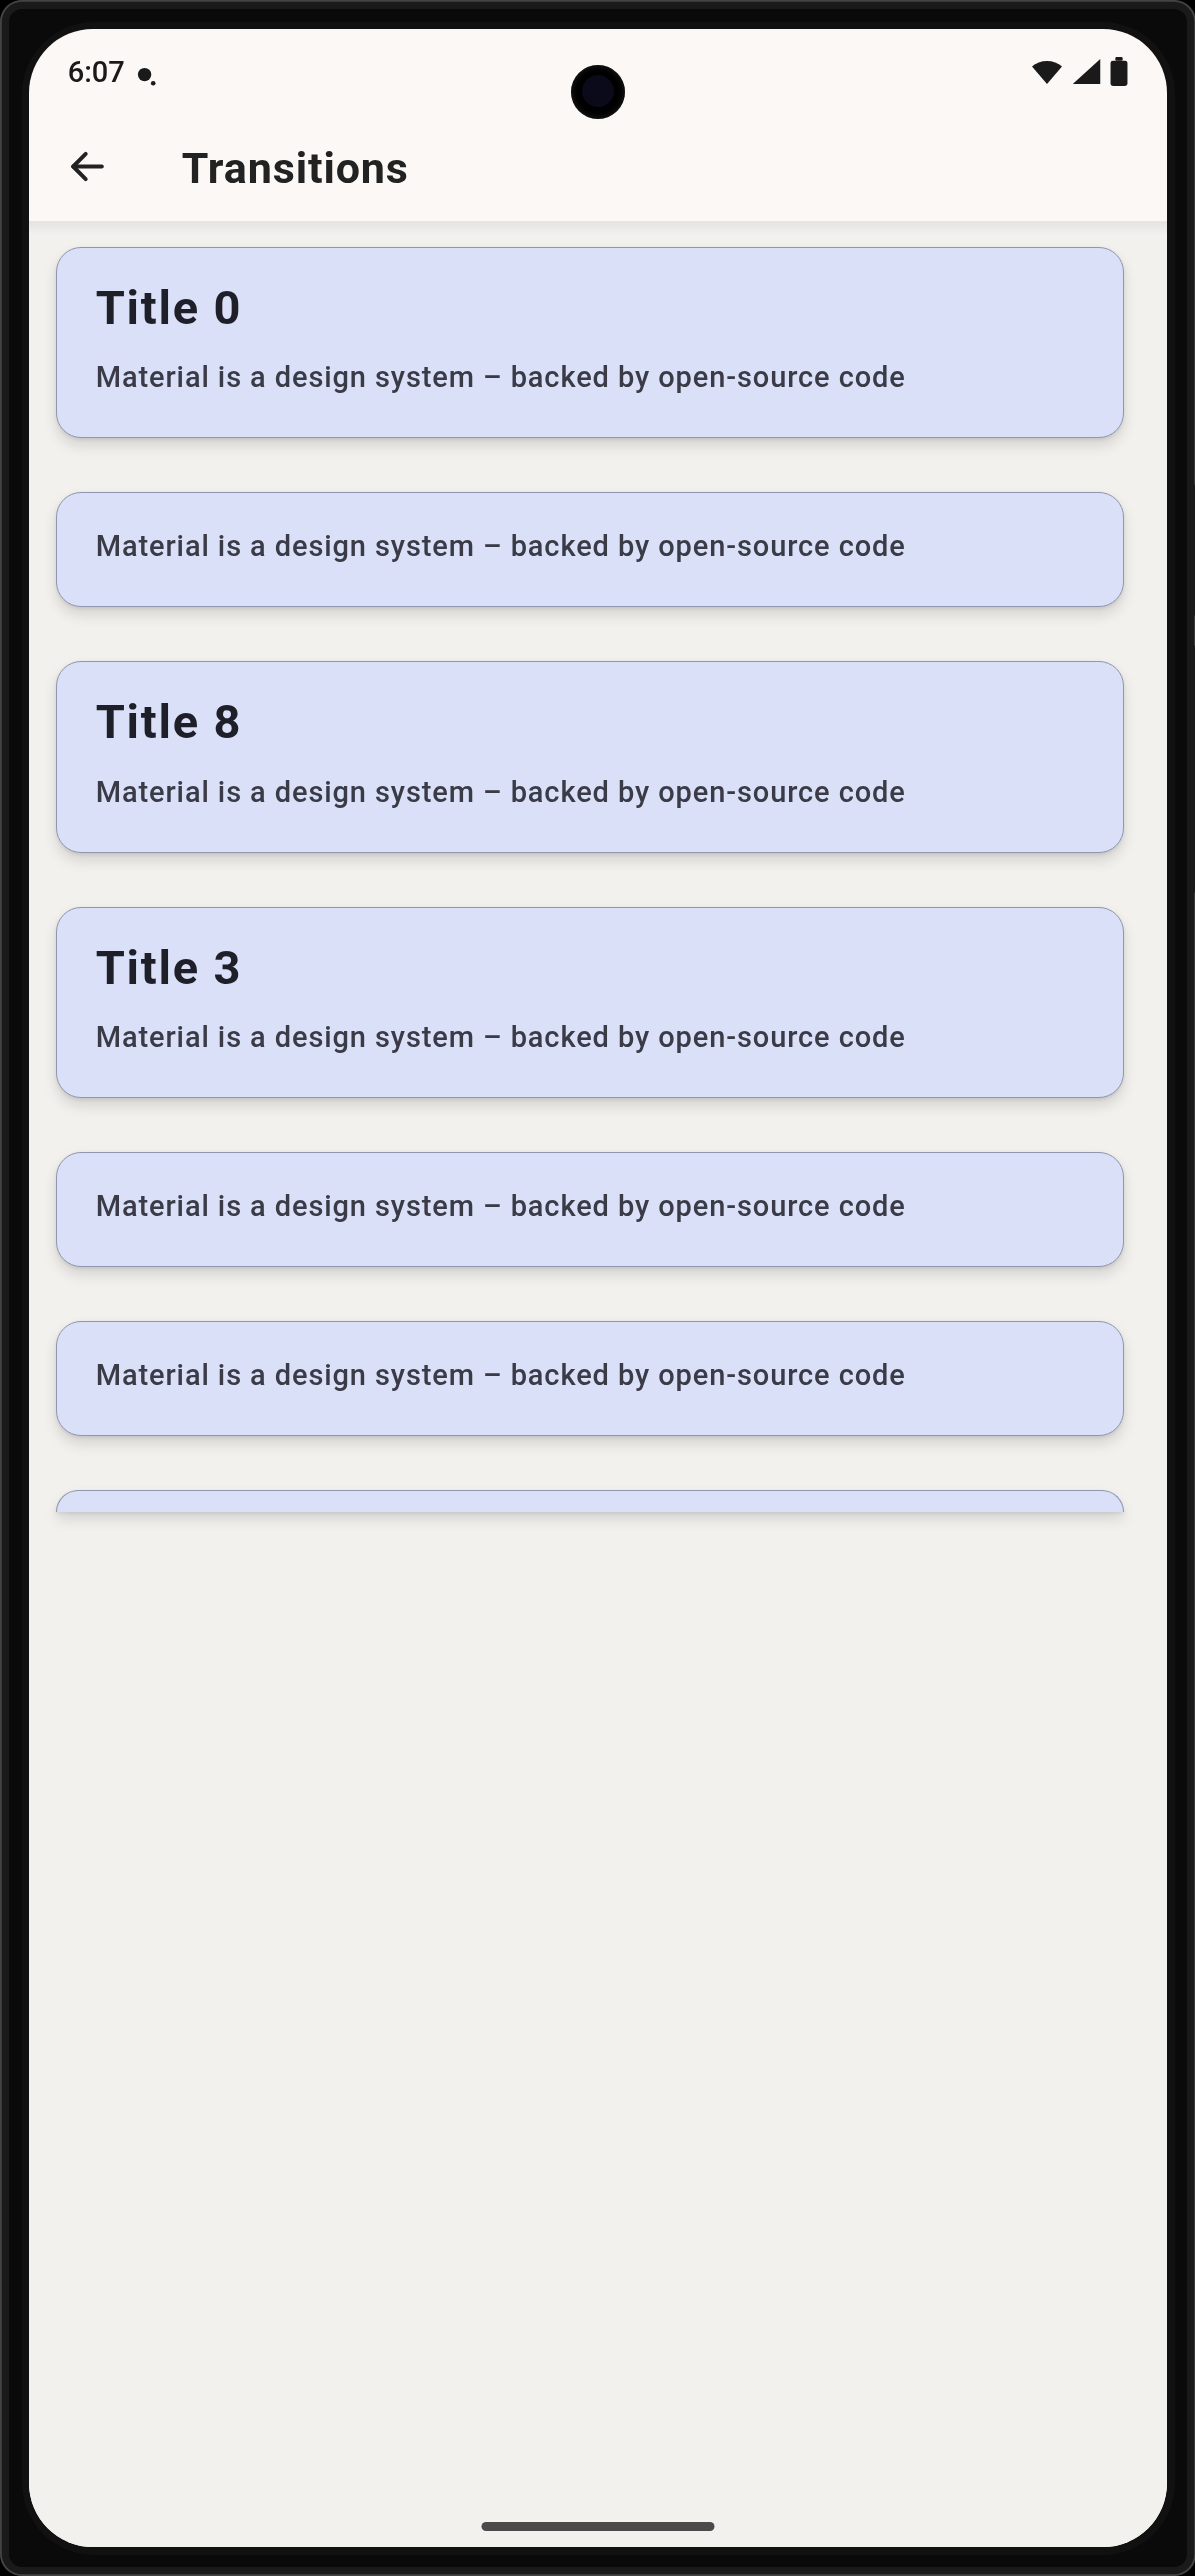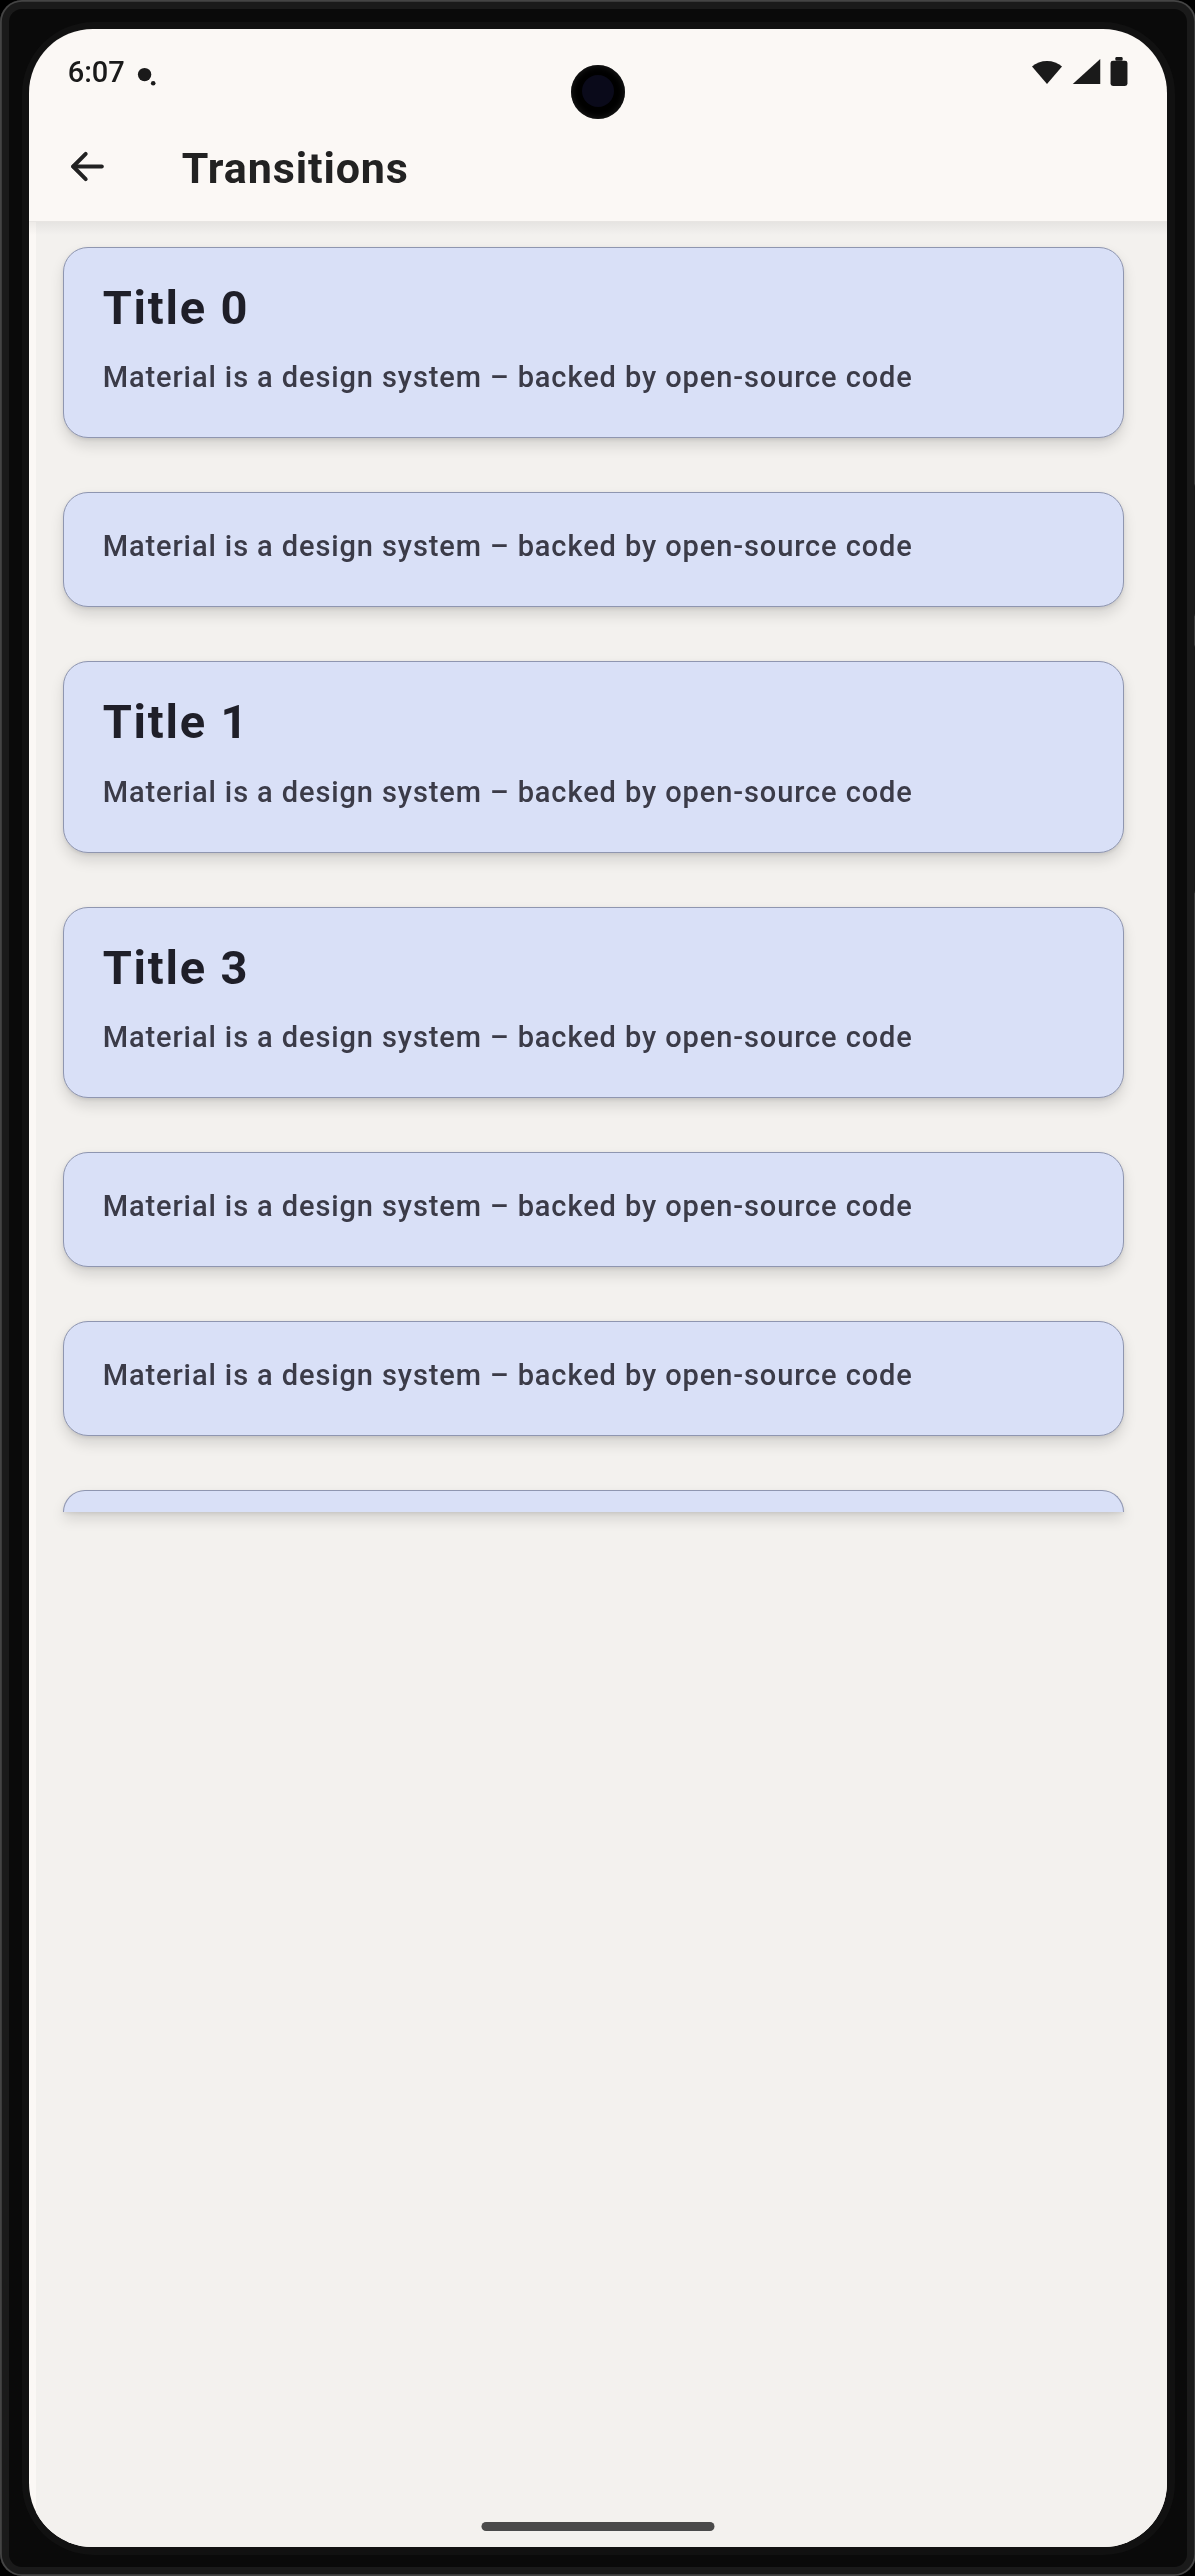"Title 0" .content { margin-left: 7px -> none }
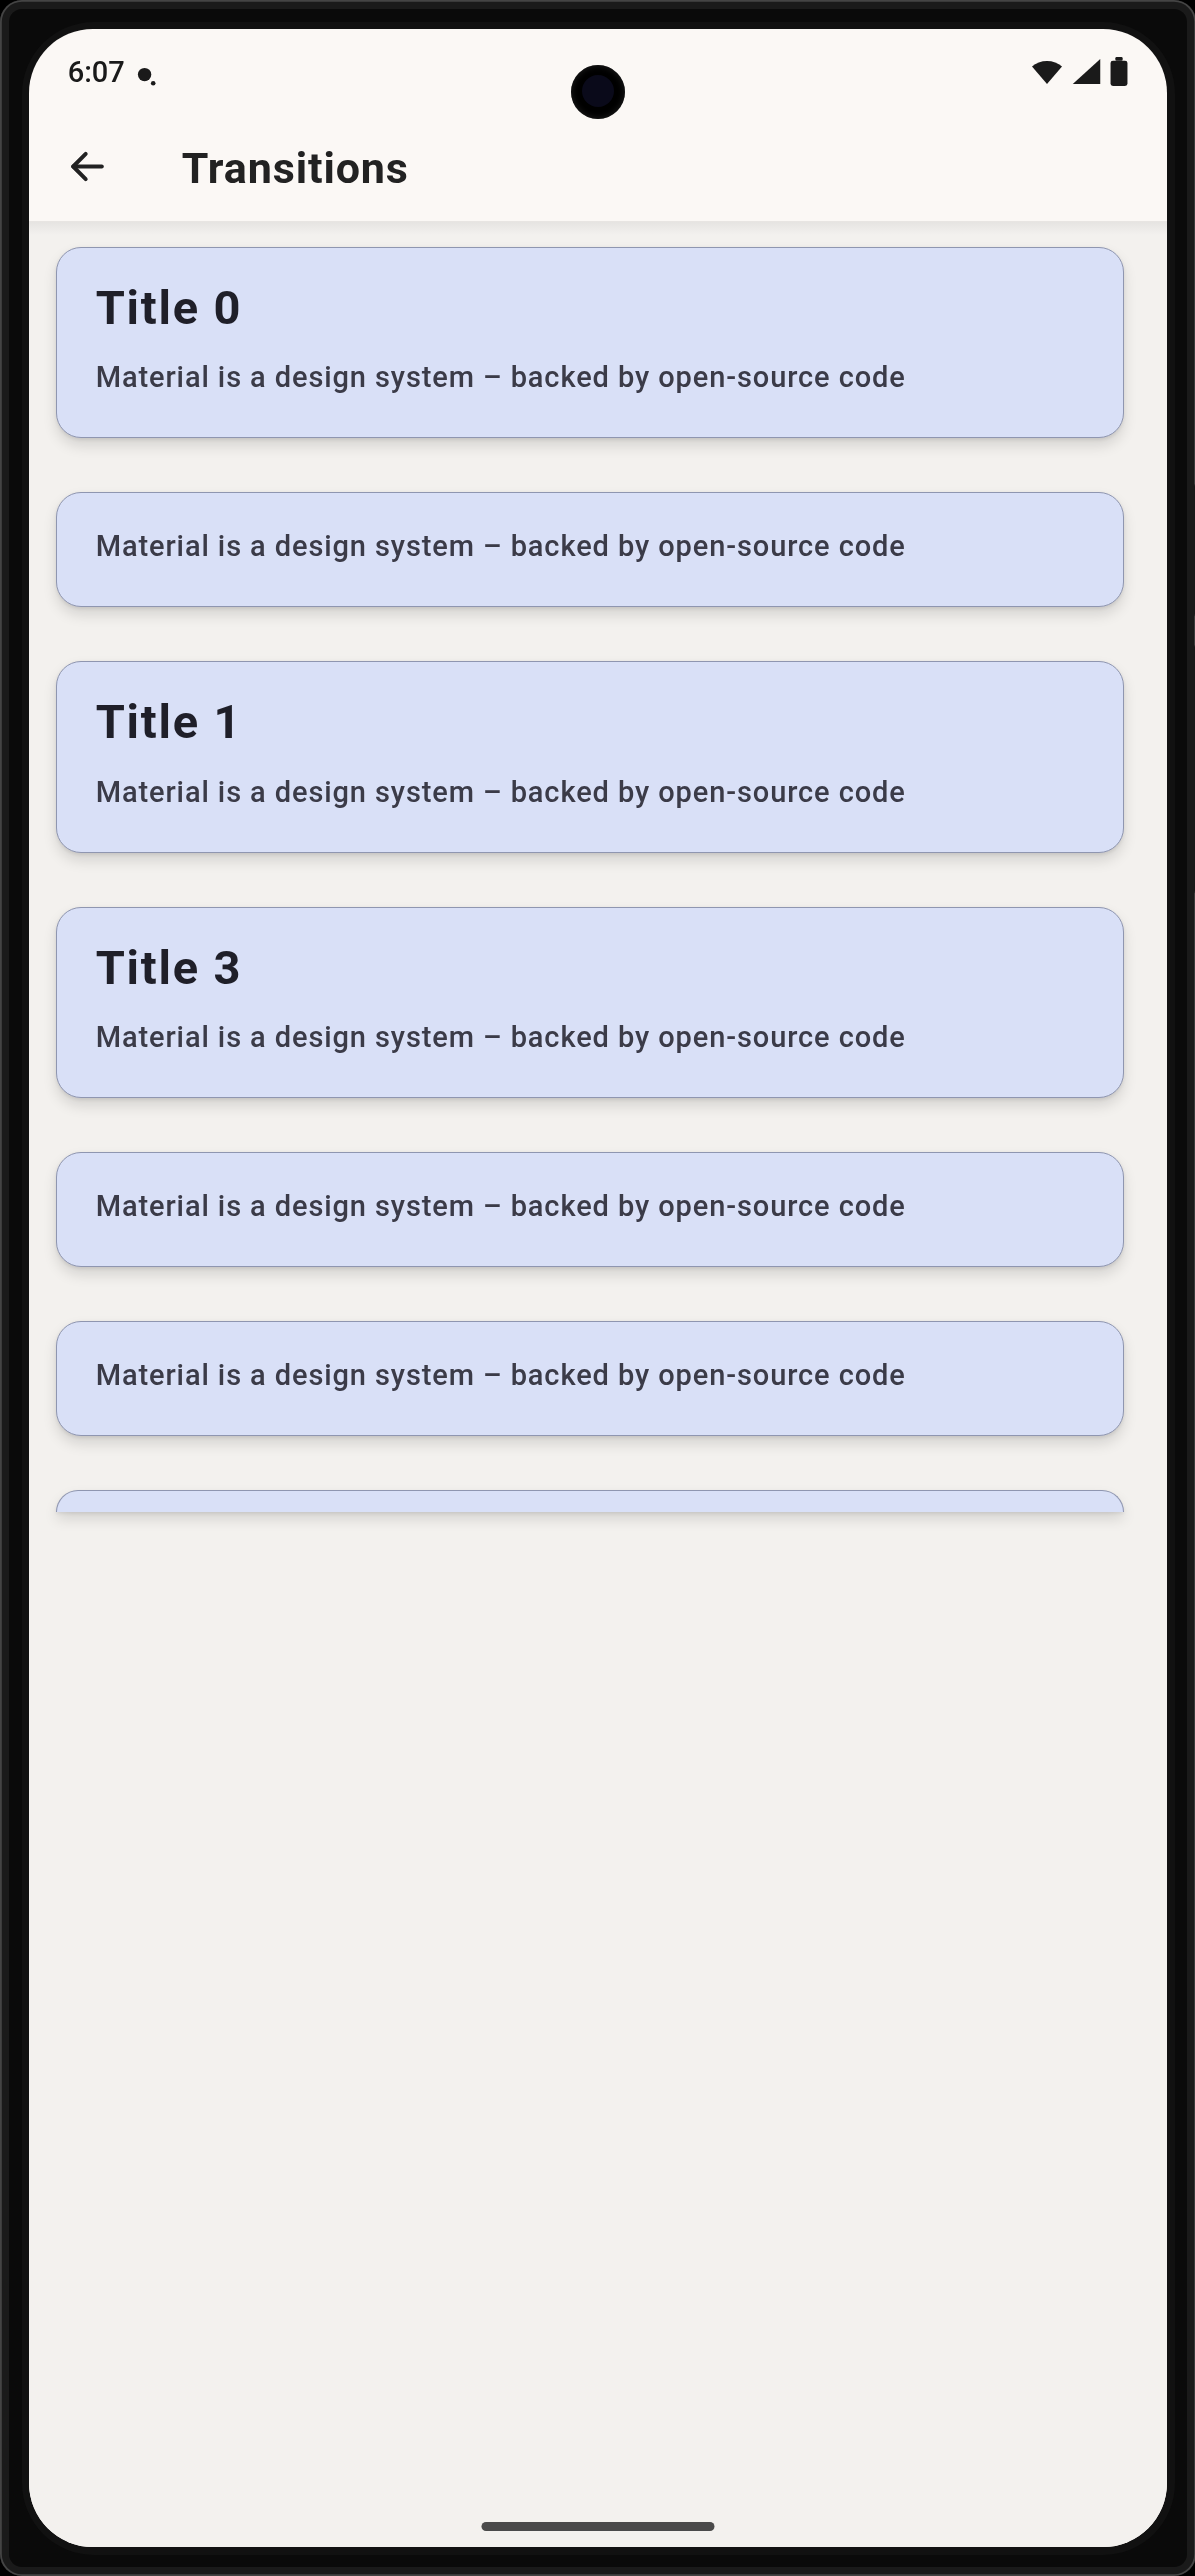"Title 1" div.card-title { text: 1 -> 8 }
